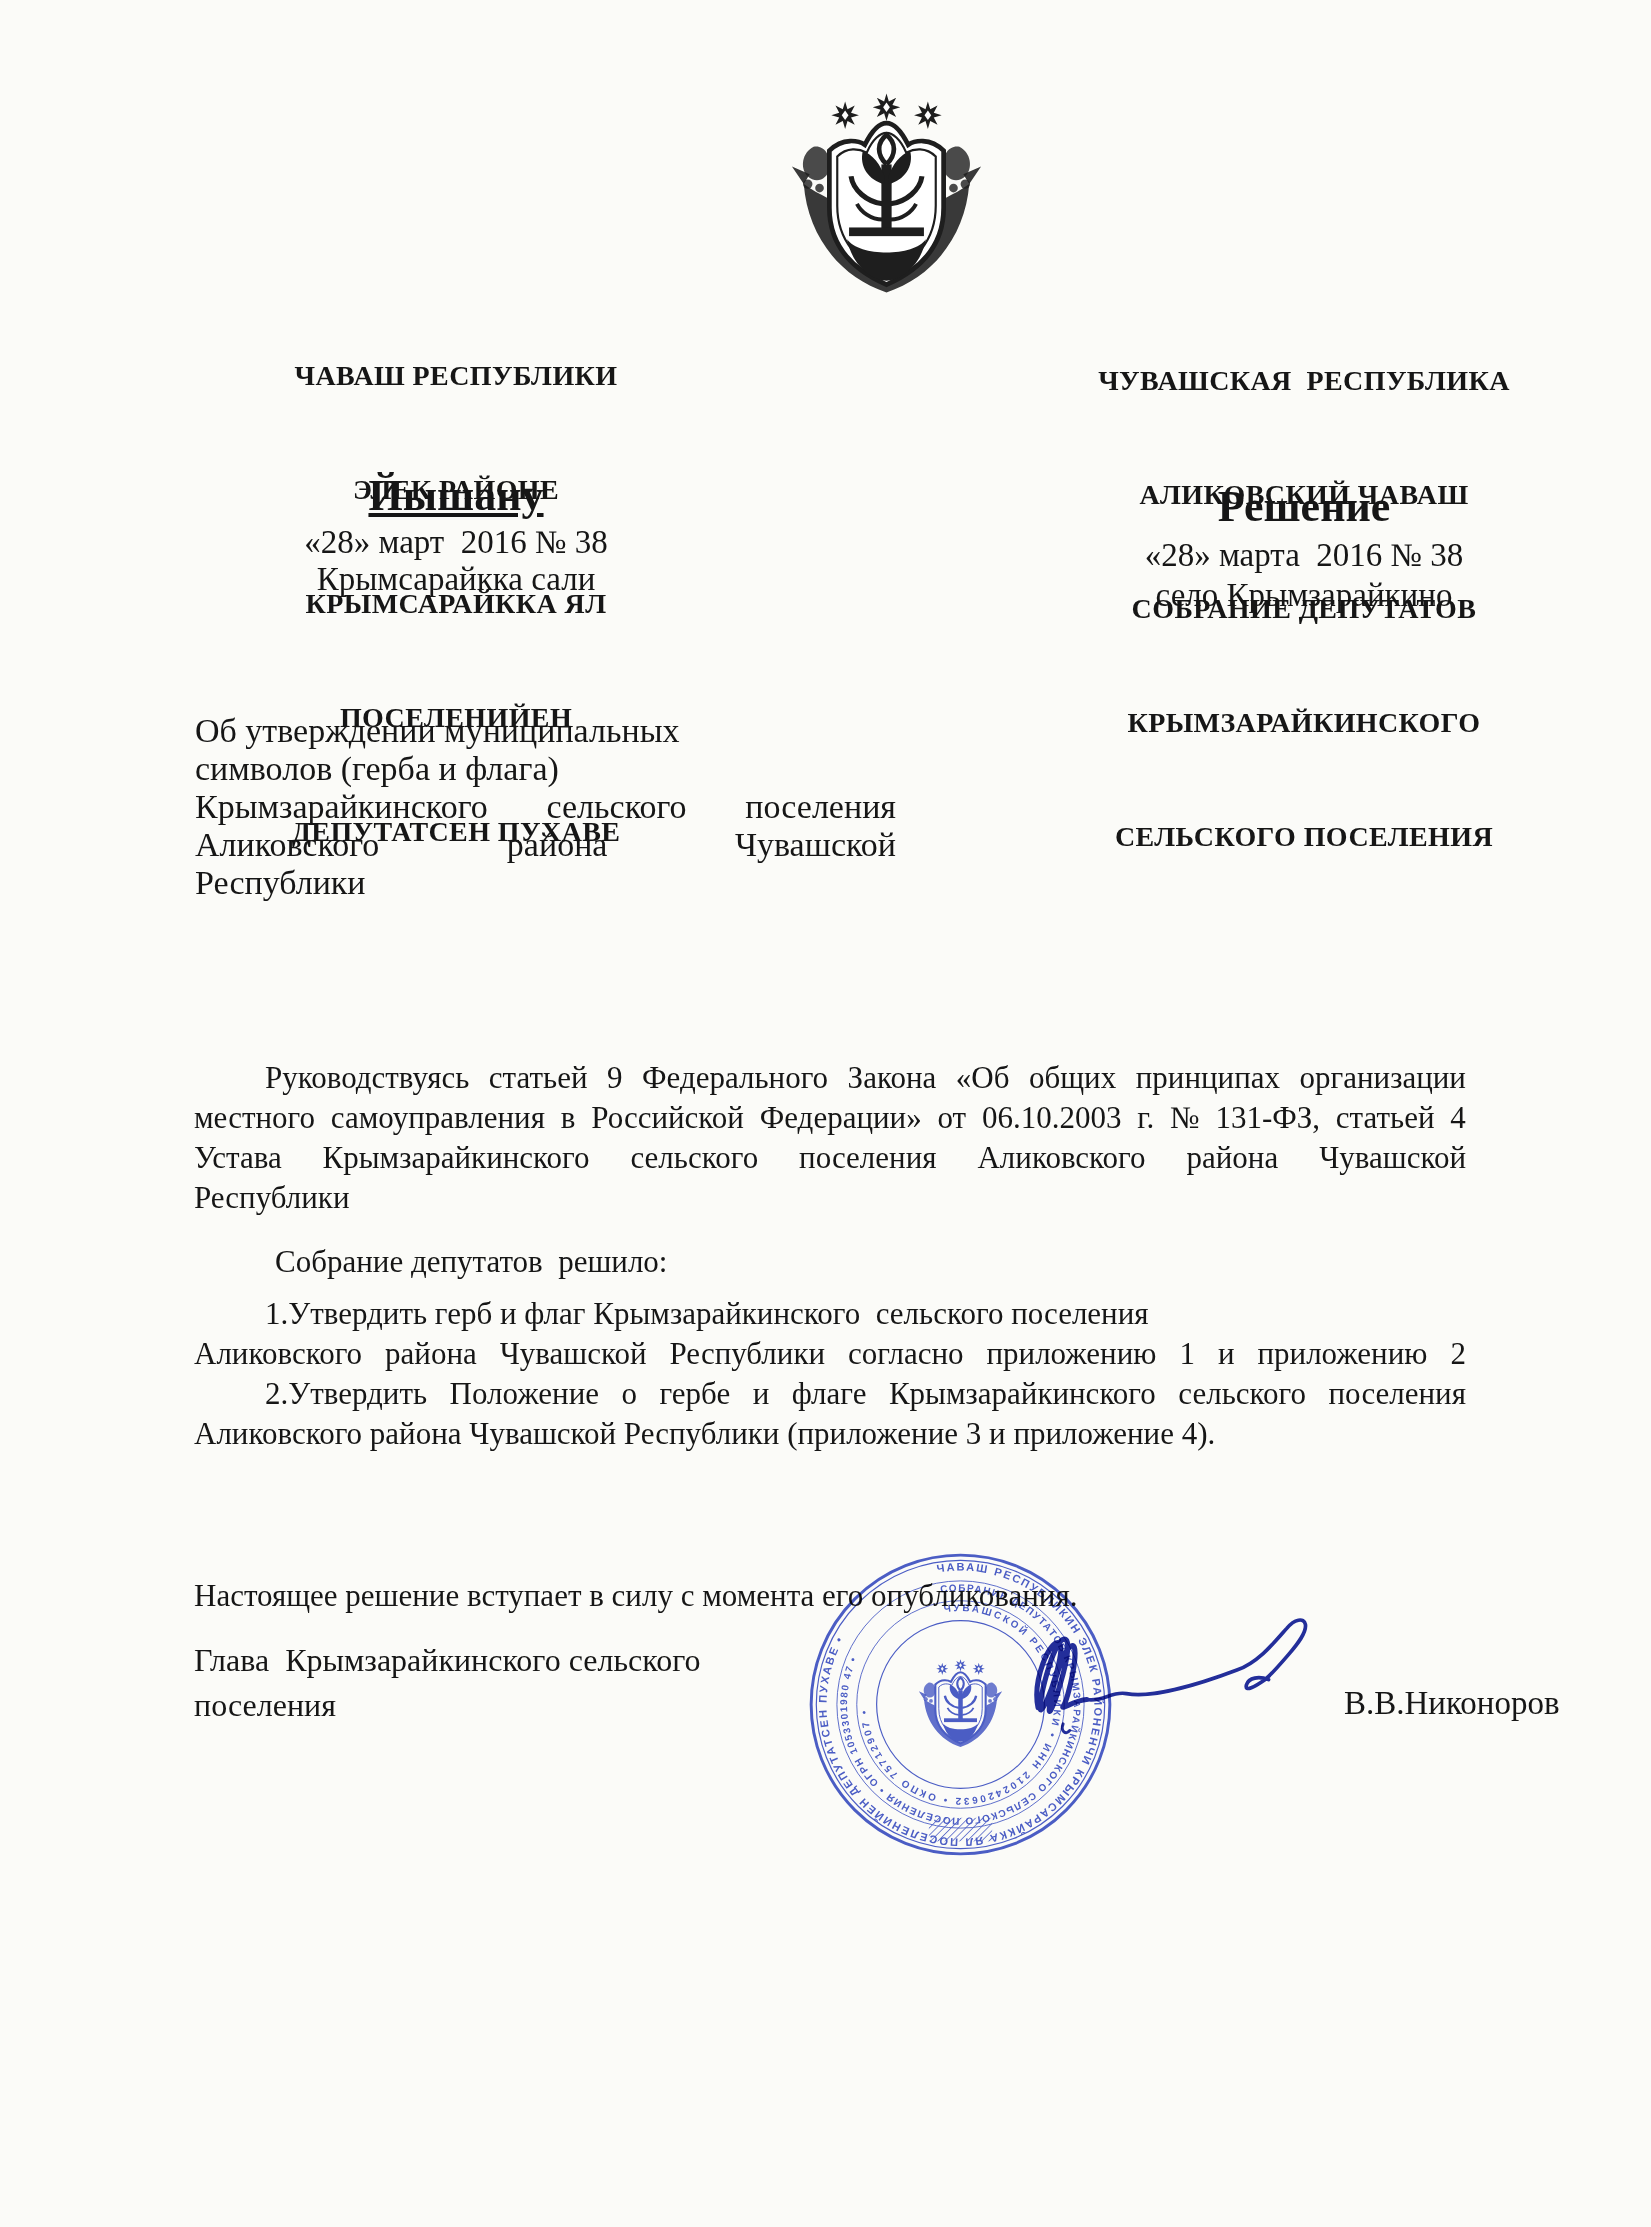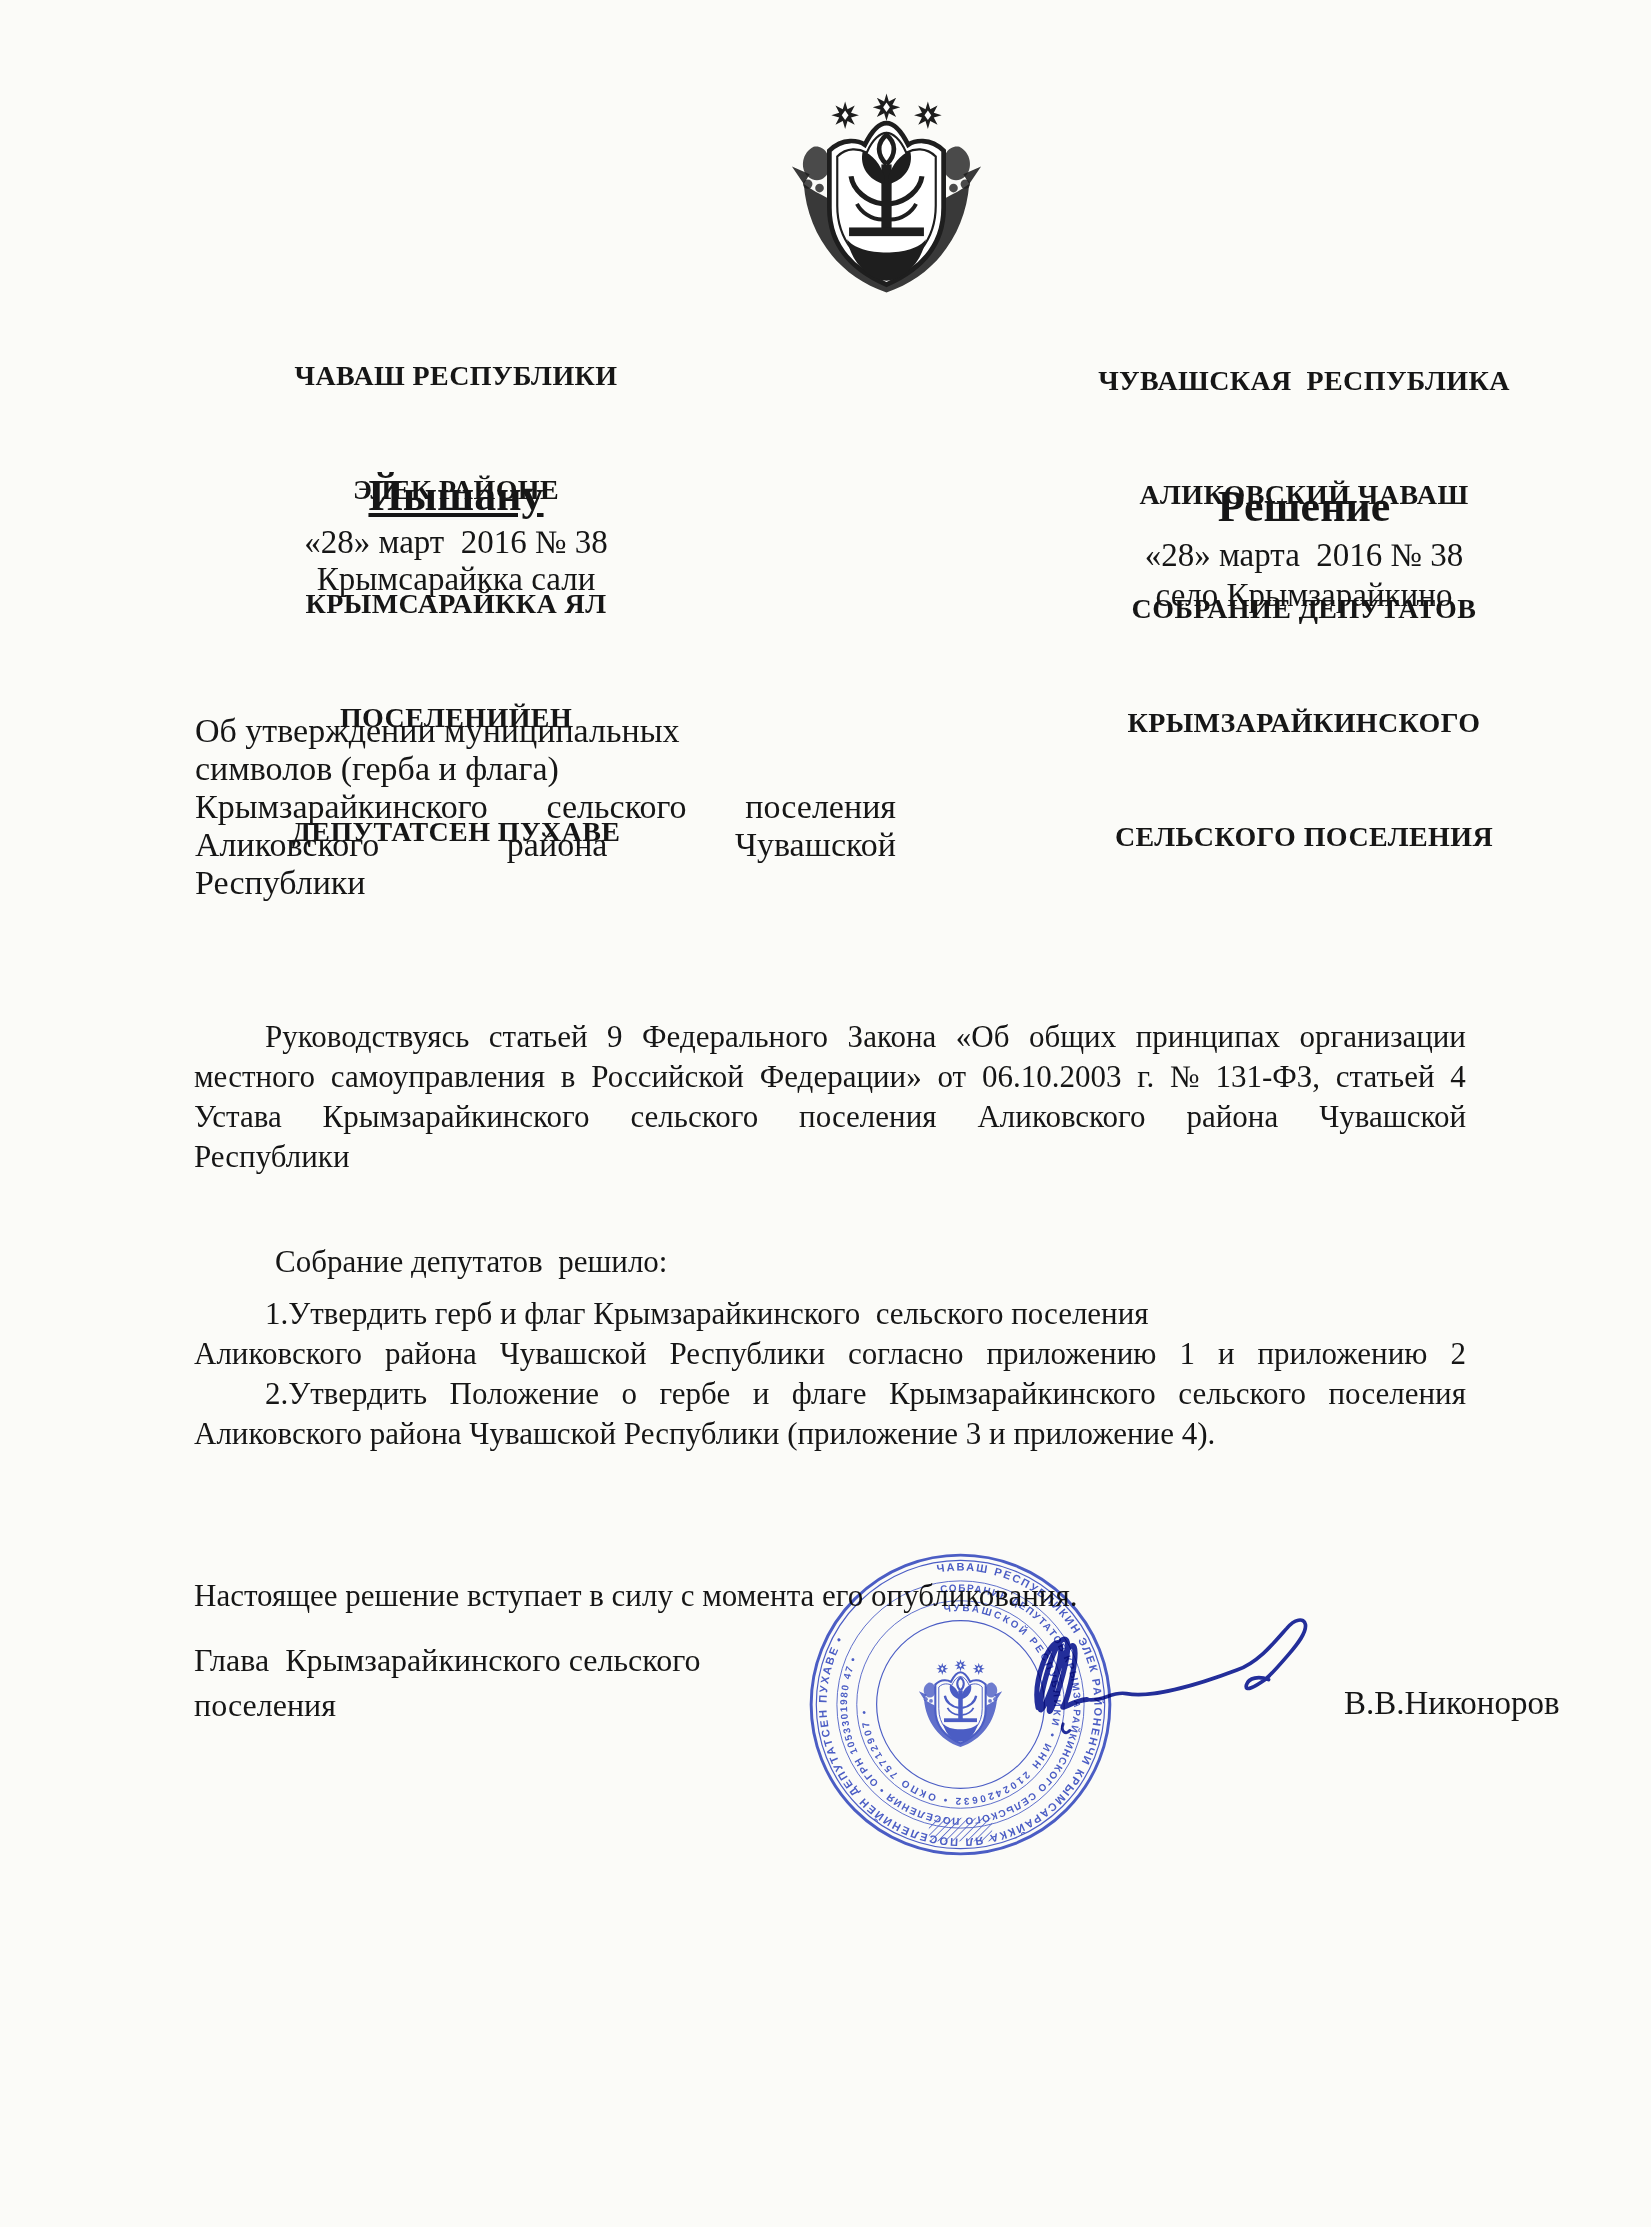"Руководствуясь" div.body-line { margin-top: none -> 41px }
